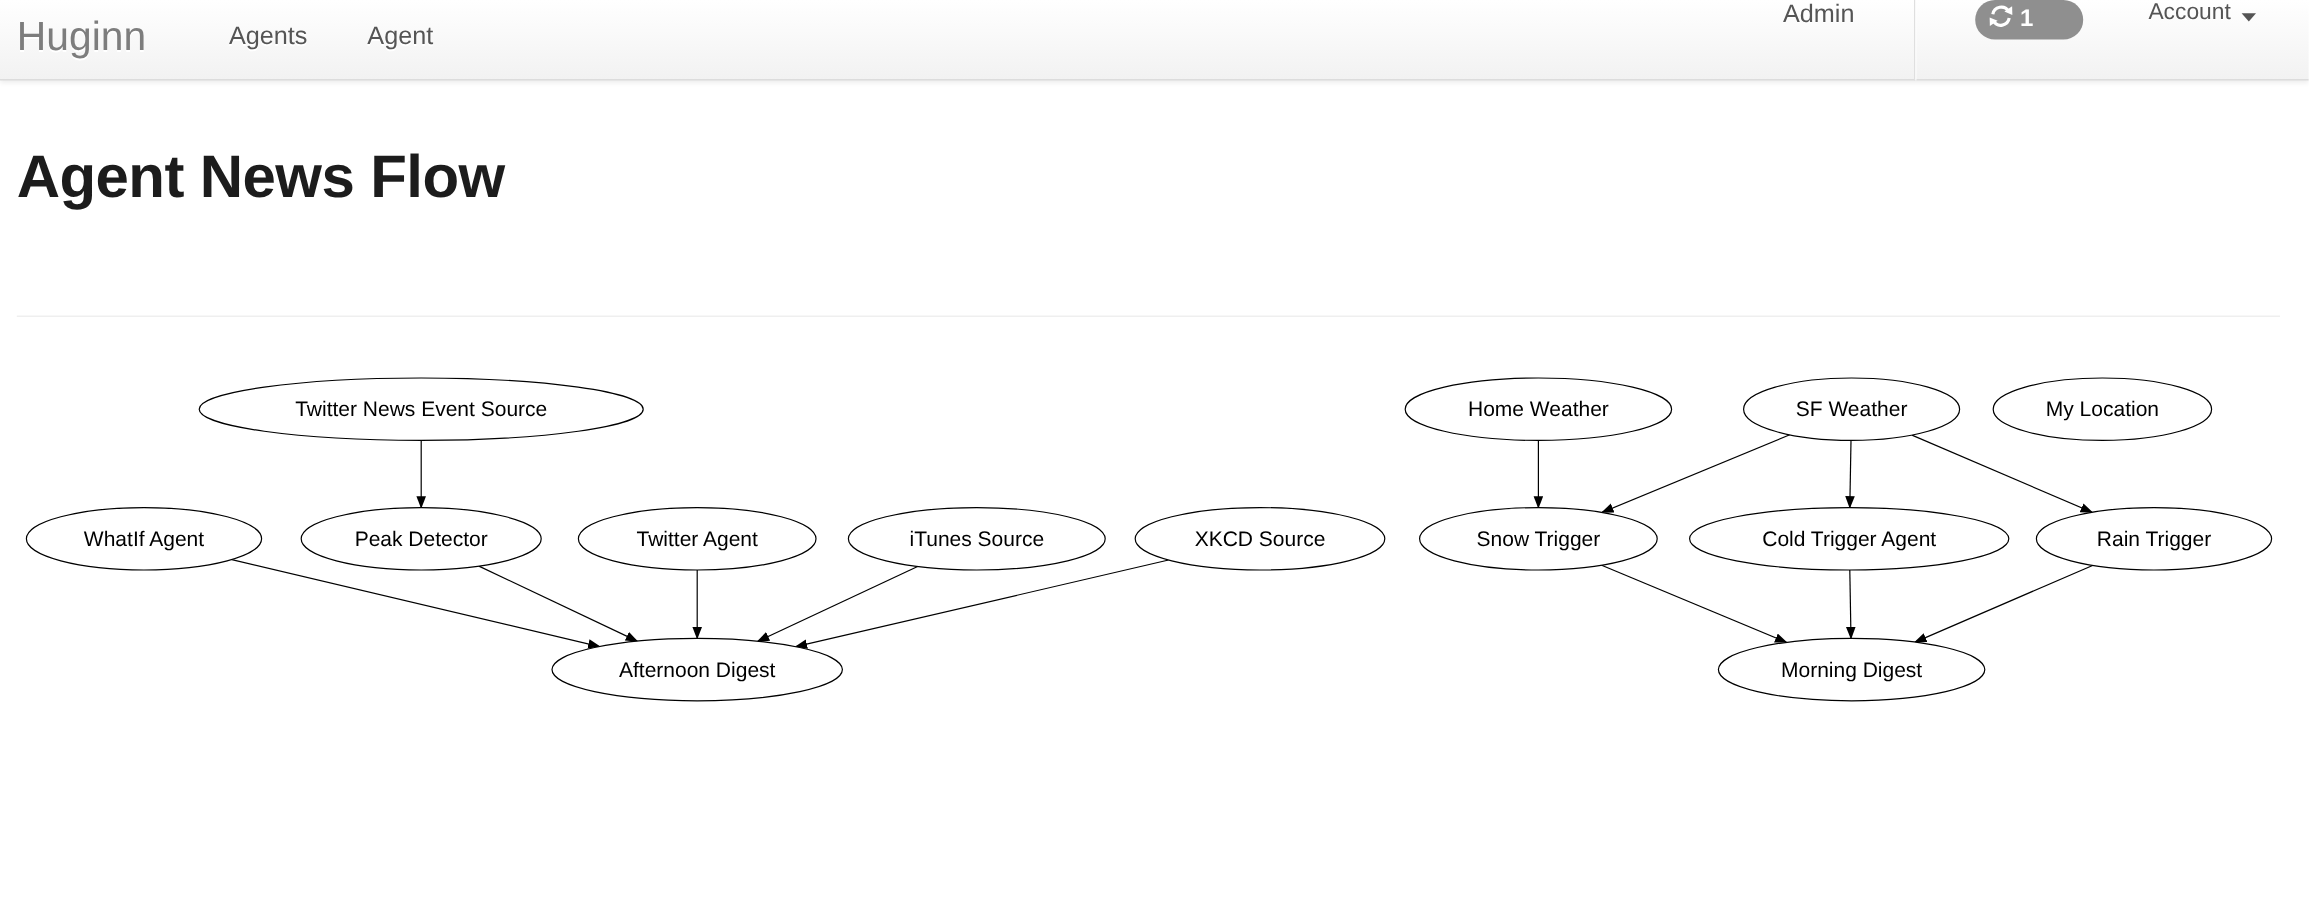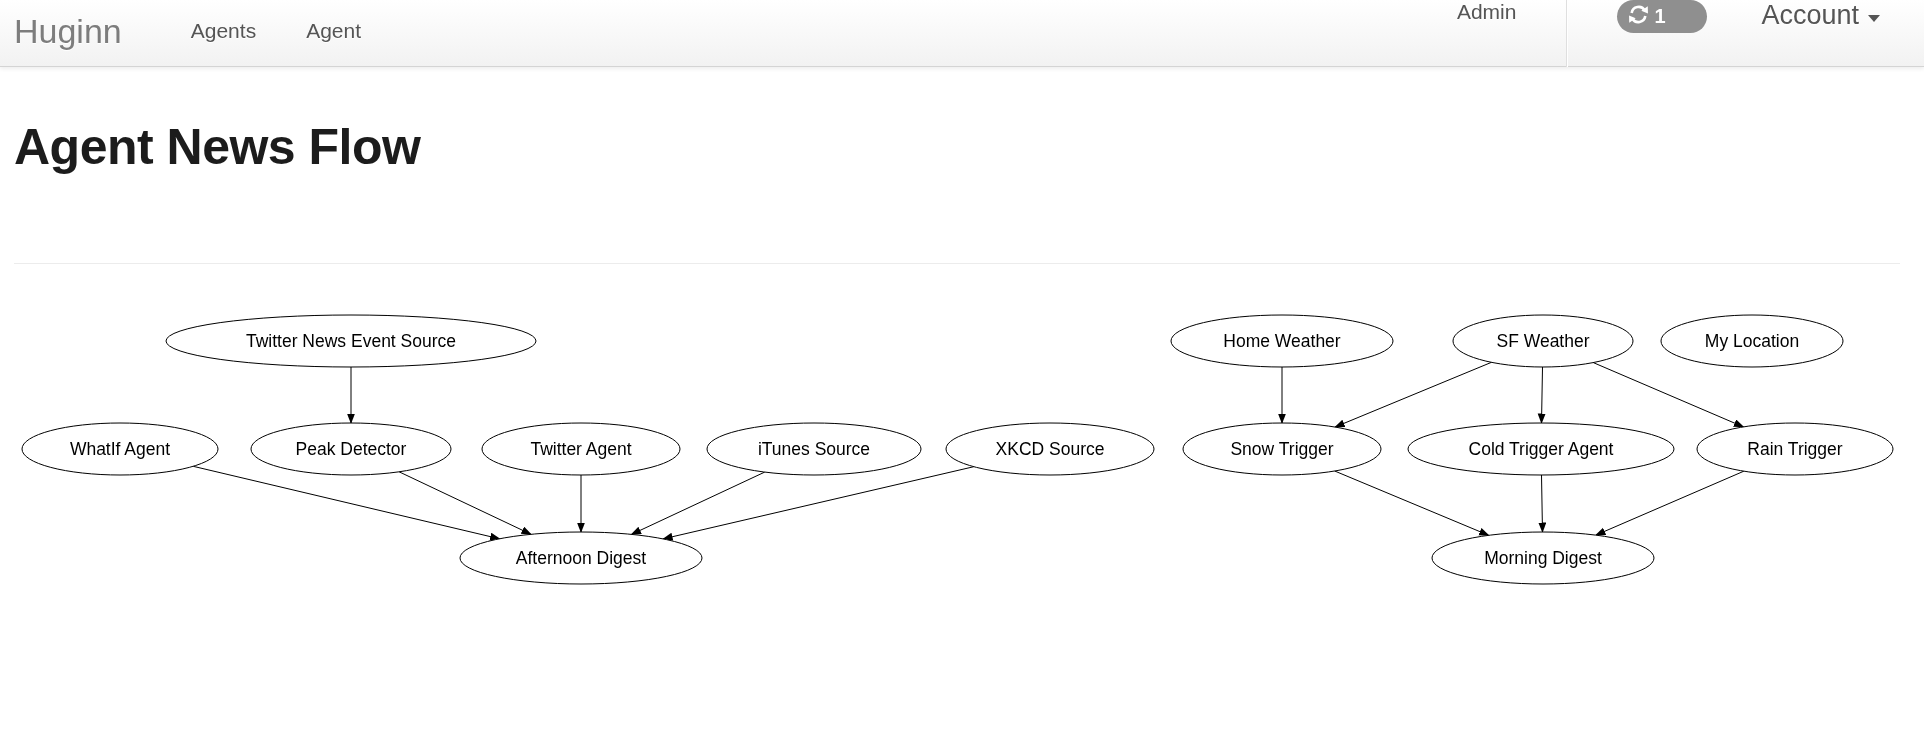"Account" .account-label { font-size: 27px -> 19px }
